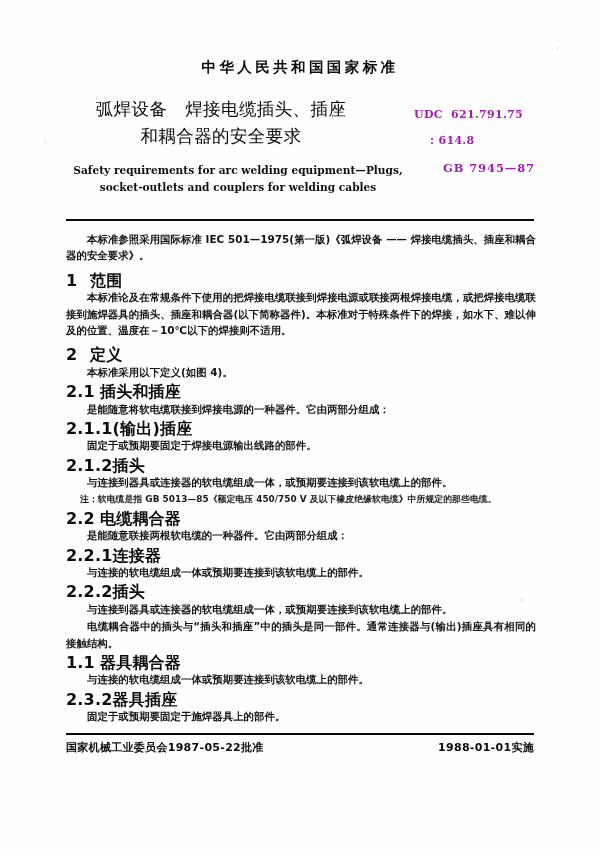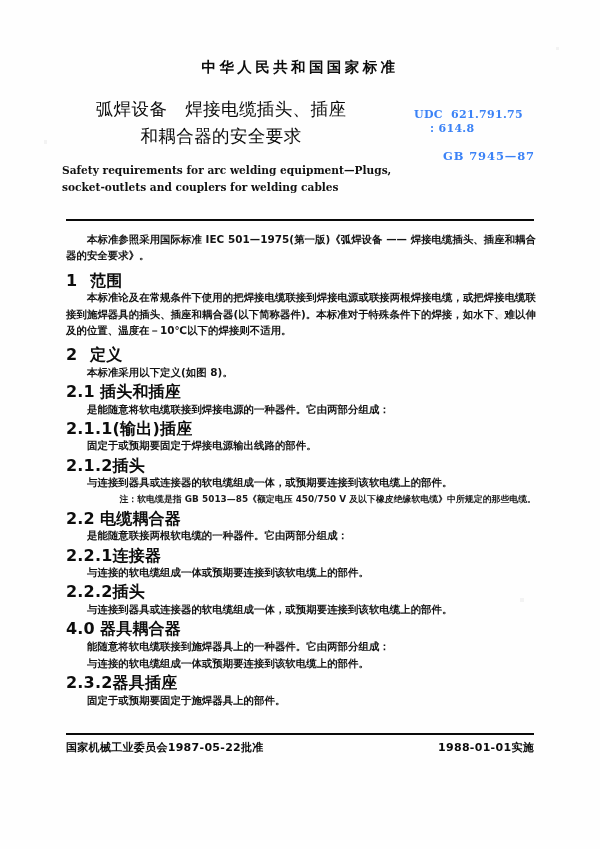"UDC 621.791.75" .code-block { color: #3b82f6 -> #a21caf }
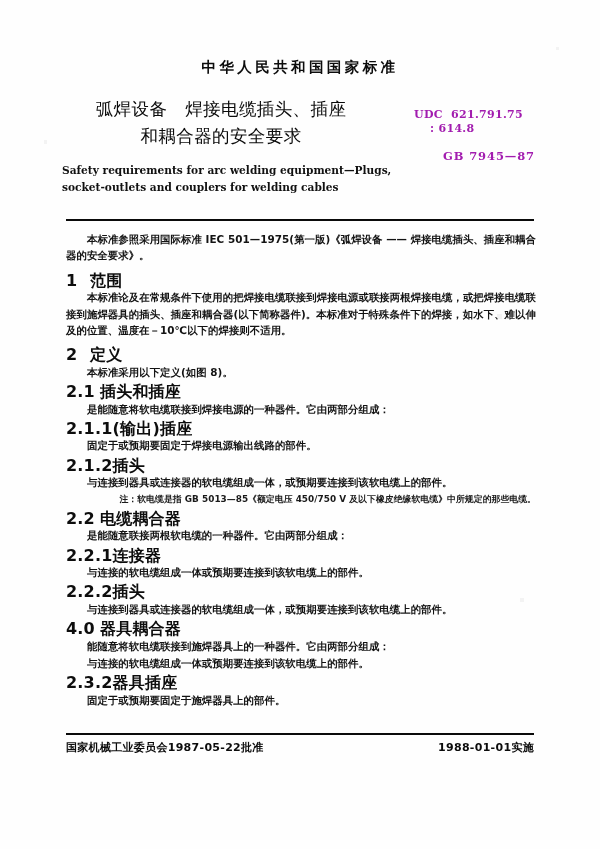": 614.8" .udc-second { margin-top: 1px -> 13px }
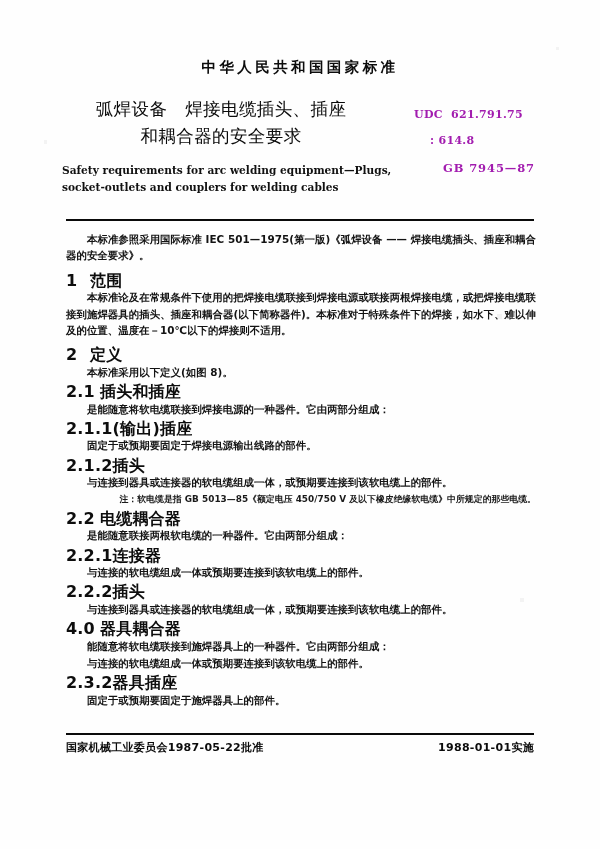"Safety requirements for arc welding" .subtitle-block { text-align: left -> center }
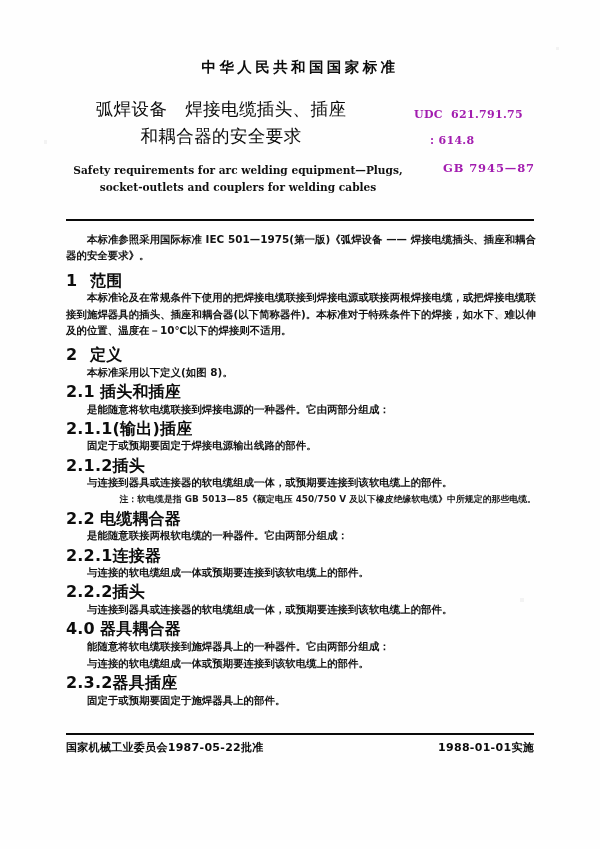"本标准采用以下定义(如图 8)。" p.para { text: 8 -> 4 }
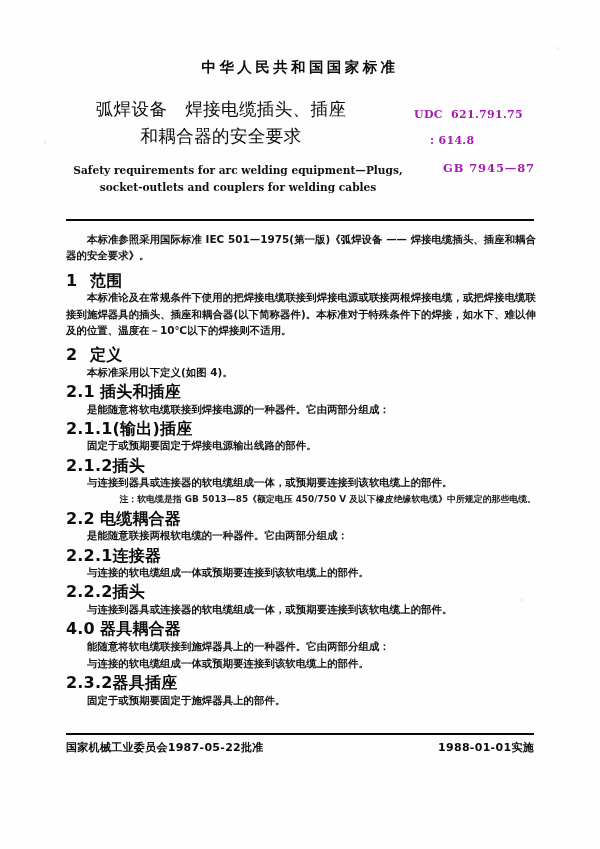"注：软电缆是指 GB 5013—85《额定电压 450/750 V" .note { text-align: right -> none }
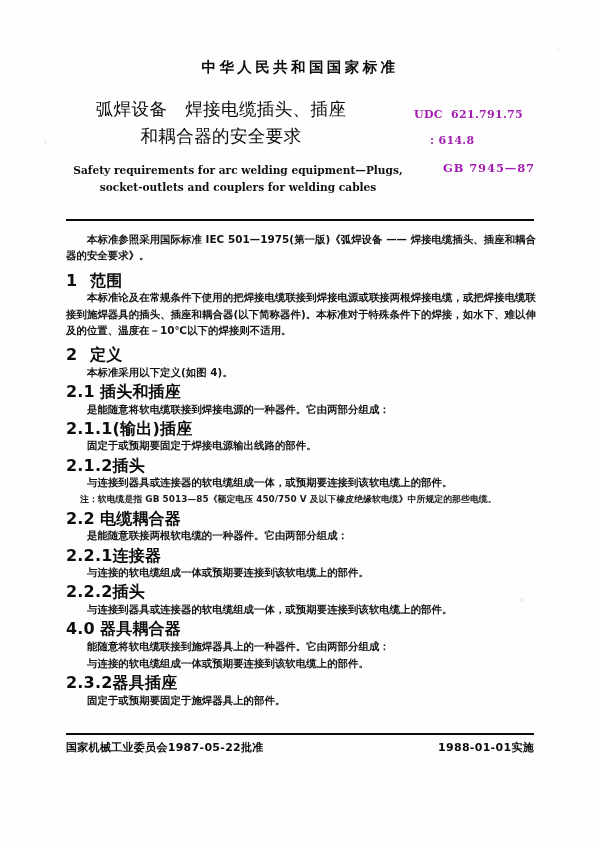"电缆耦合器中的插头与“插头和插座”中的插头是同一部件。通常连接器与(输出)插座具" p.para { html: none -> <p>电缆耦合器中的插头与“插头和插座”中的插头是同一部件。通常连接器与(输出)插座具有相同的接触结构。</p> }
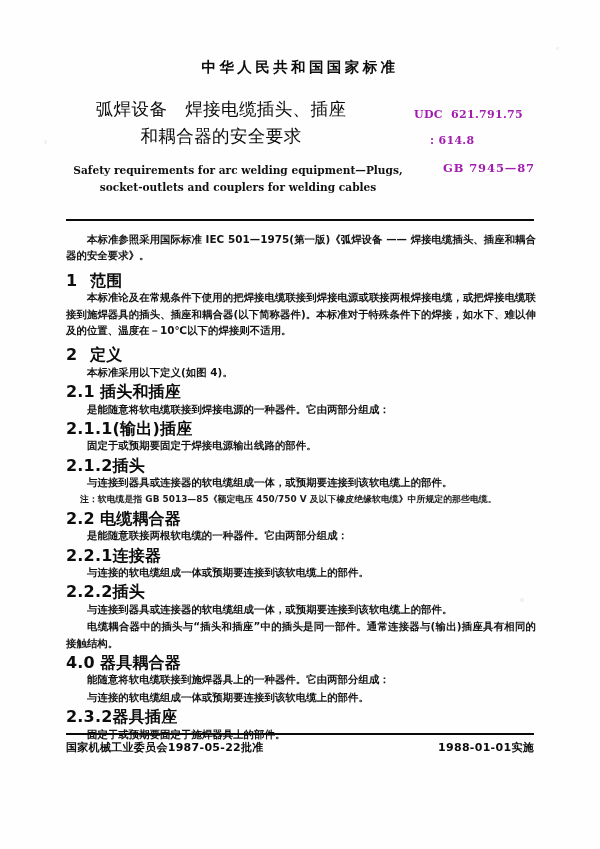"4.0" span.num { text: 4.0 -> 1.1 }
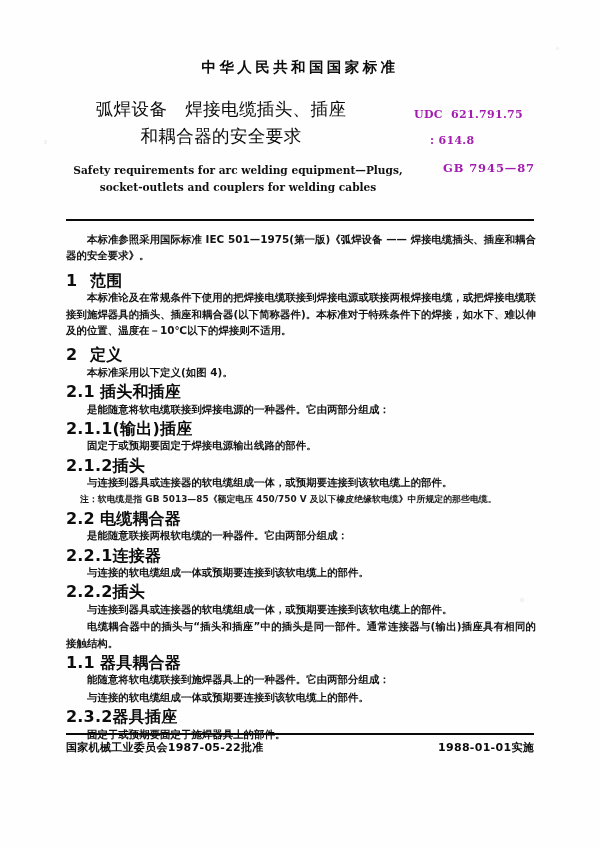"能随意将软电缆联接到施焊器具上的一种器件。它由两部分组成：" p.para { html: <p>能随意将软电缆联接到施焊器具上的一种器件。它由两部分组成：</p> -> none }
